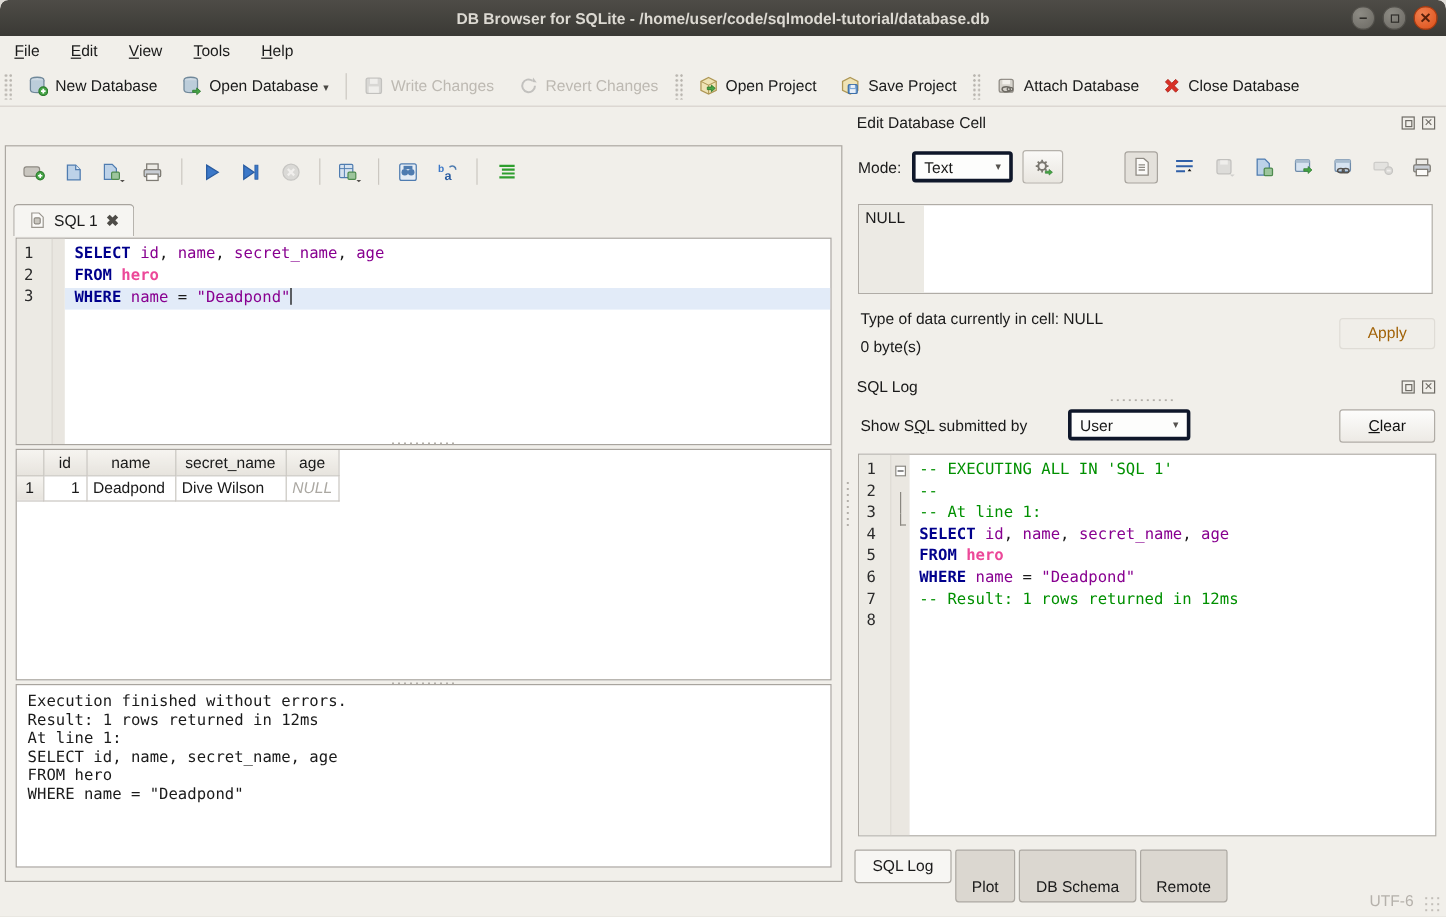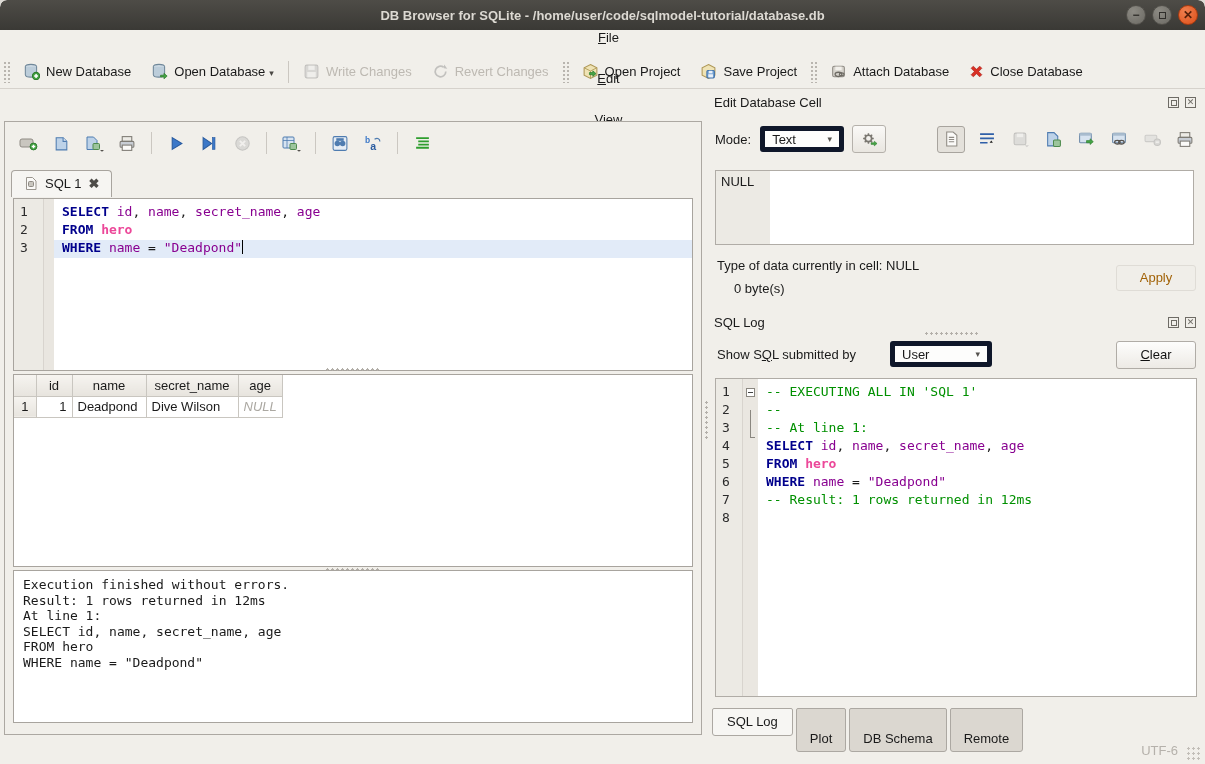"File" .menubar { flex-direction: column -> none }
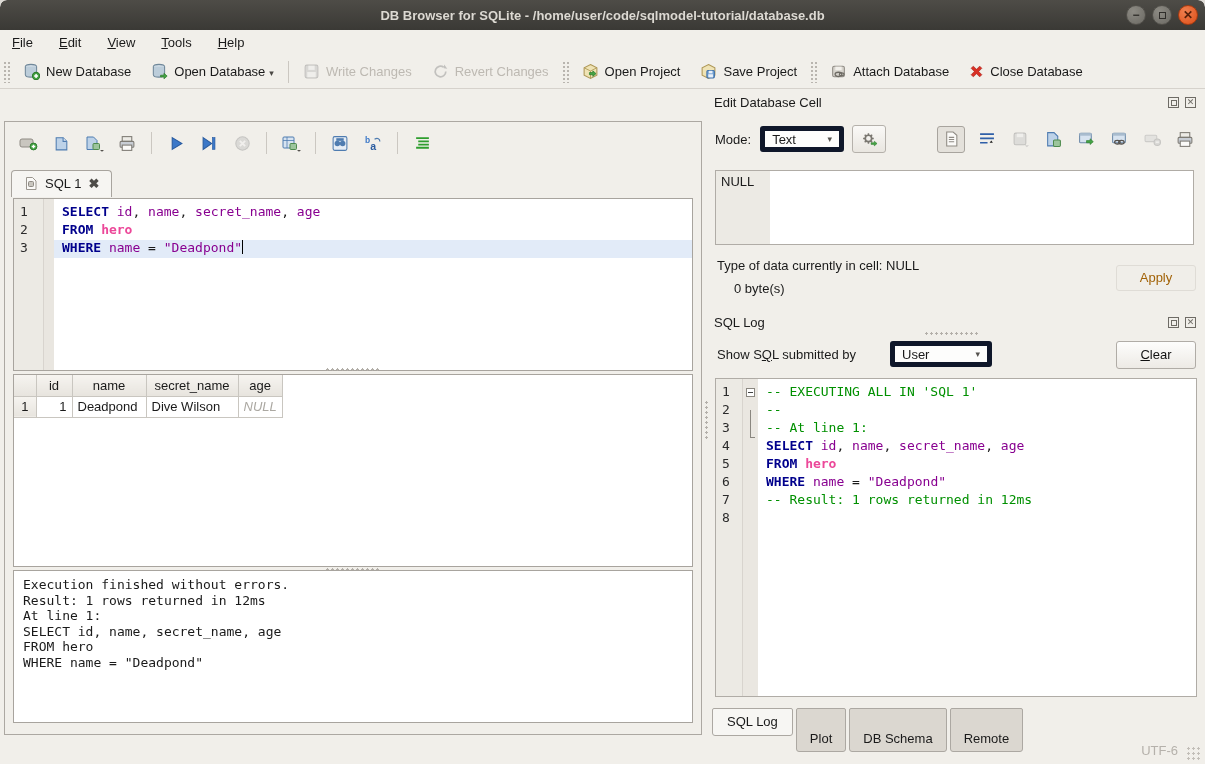"Text" .combo { border: 5px solid #0f172a -> 3px solid #0f172a }
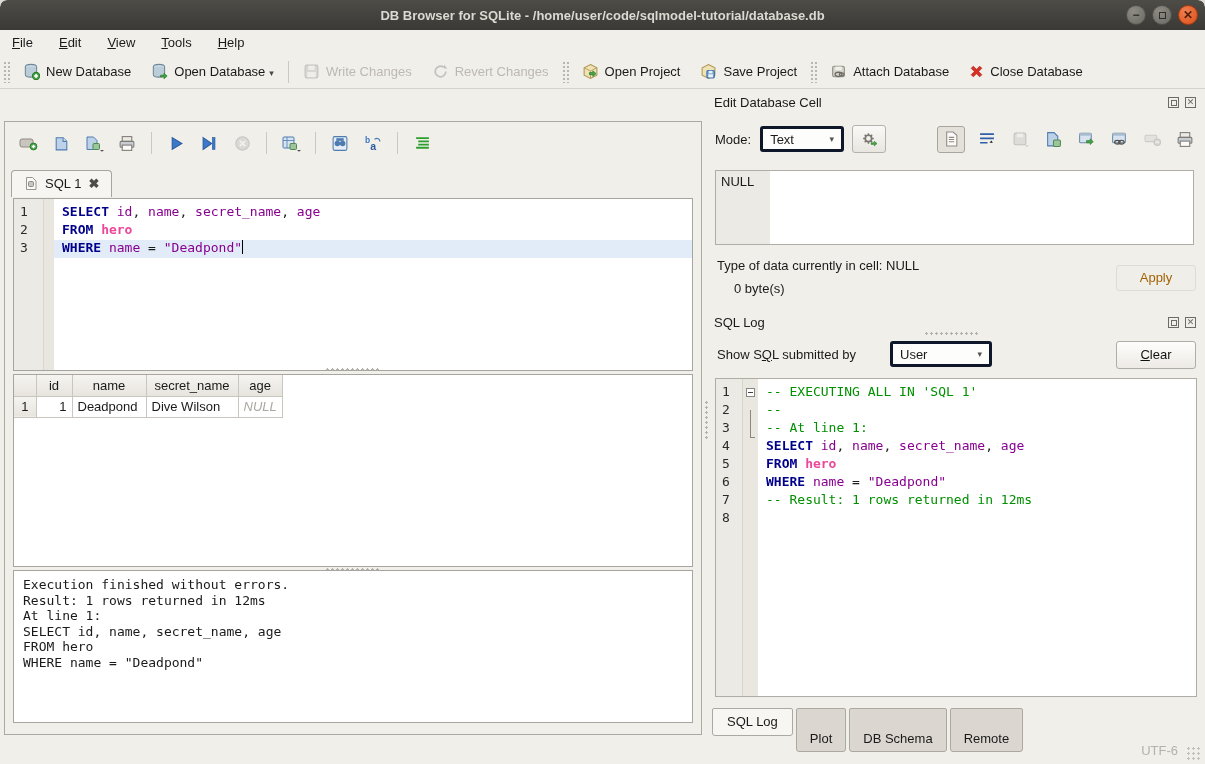"0 byte(s)" .info2 { left: 22px -> 5px }
